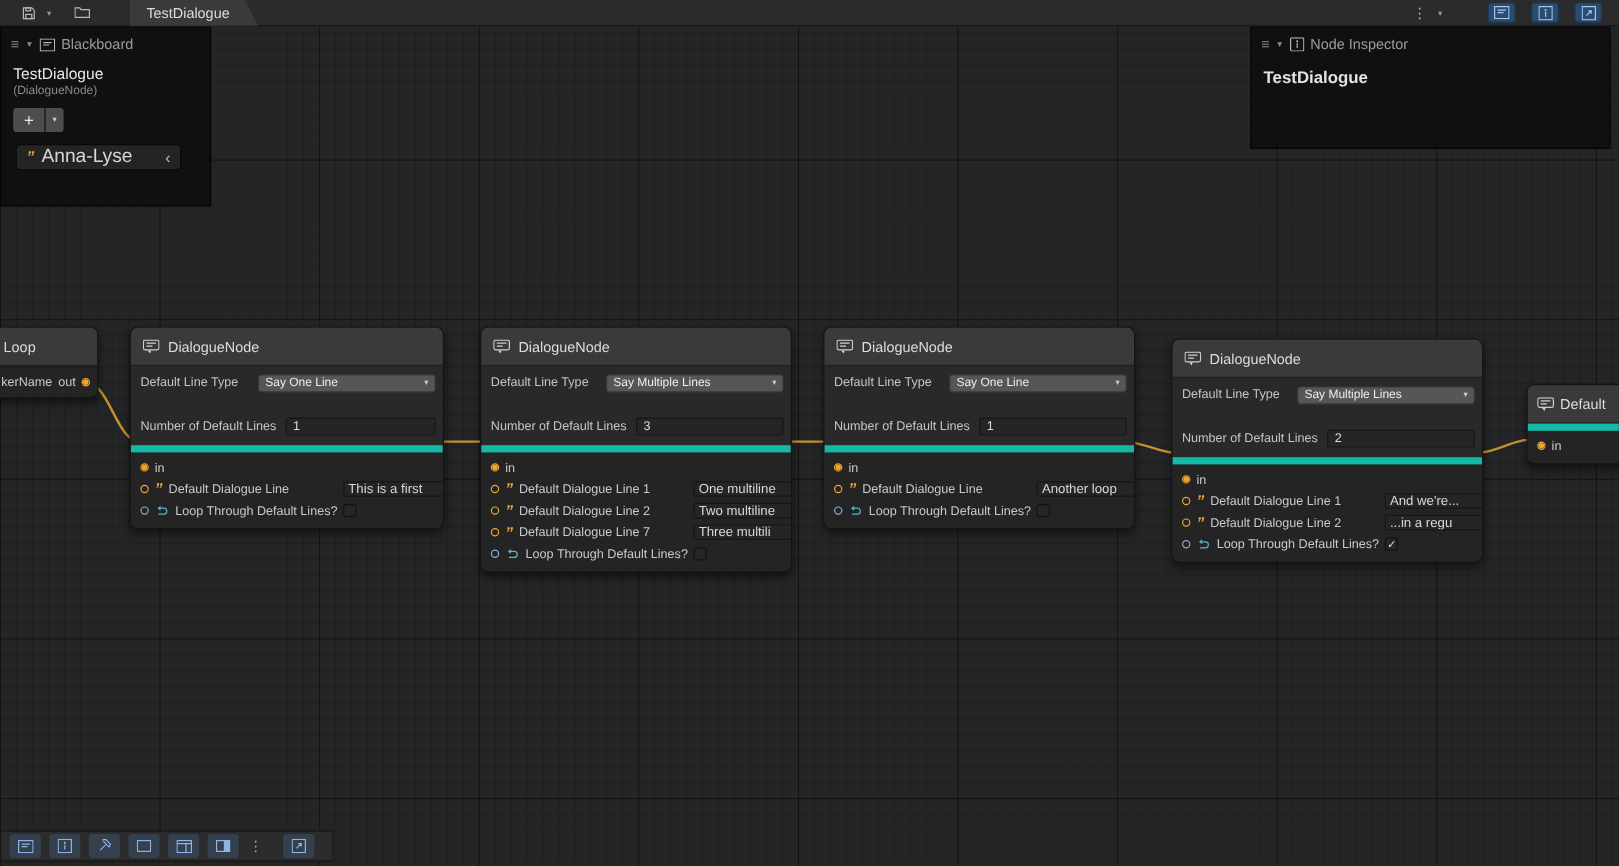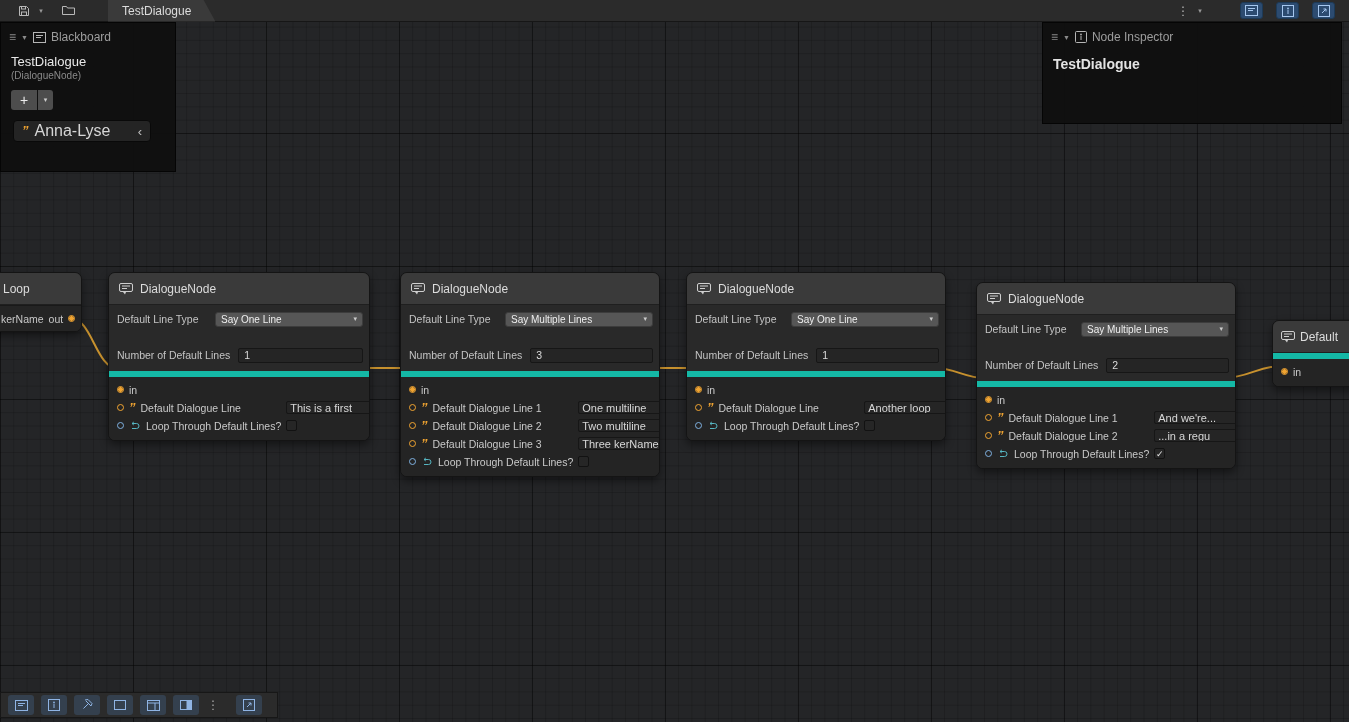"Default Dialogue Line 3" span.plabel { text: 3 -> 7 }
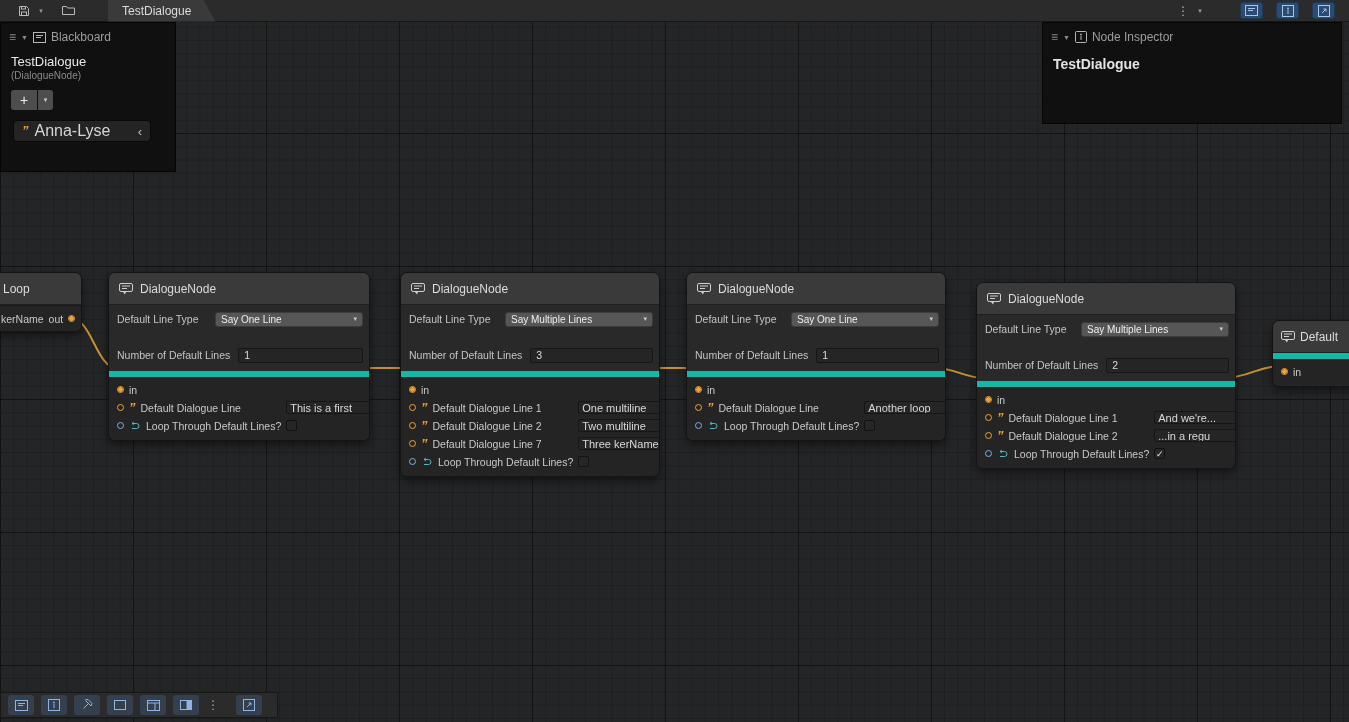"Three kerName" div.linefield { text: kerName -> multili }
